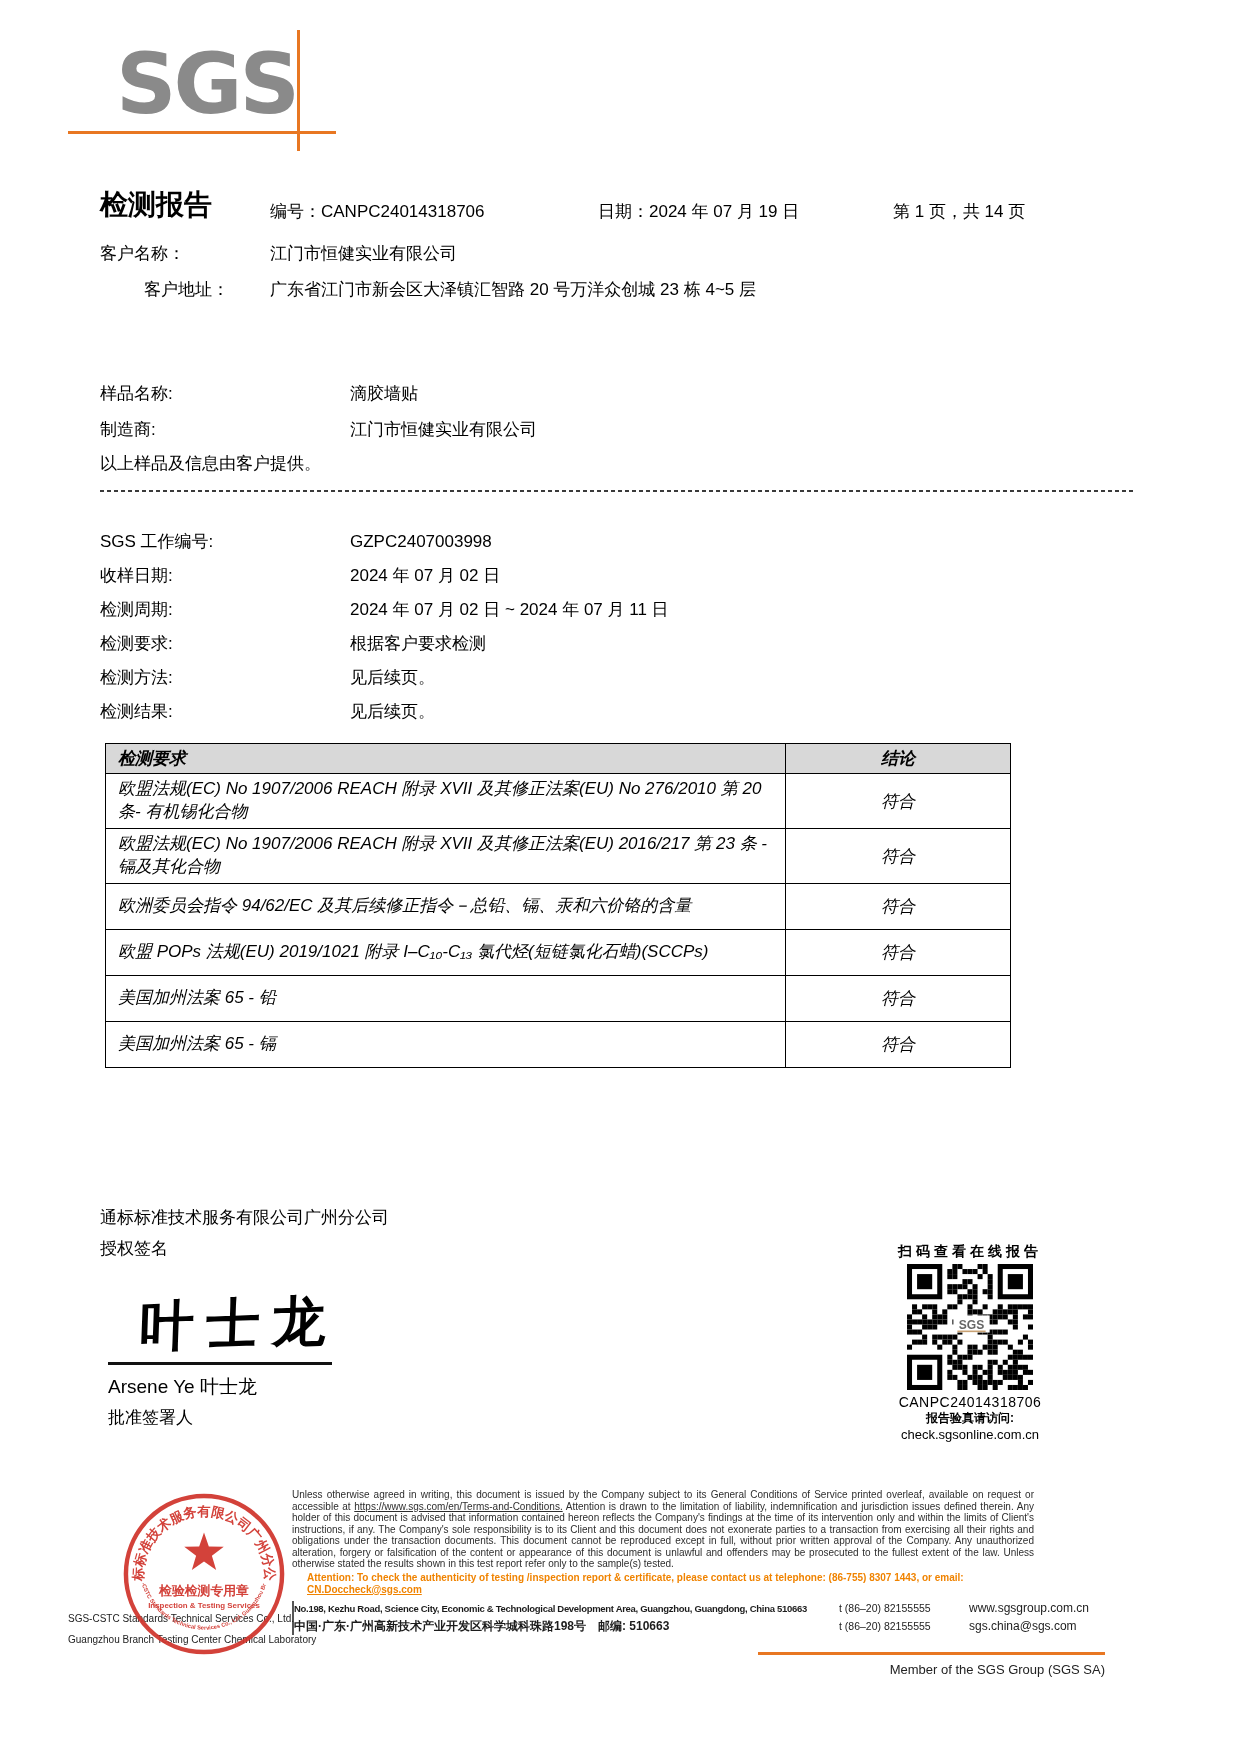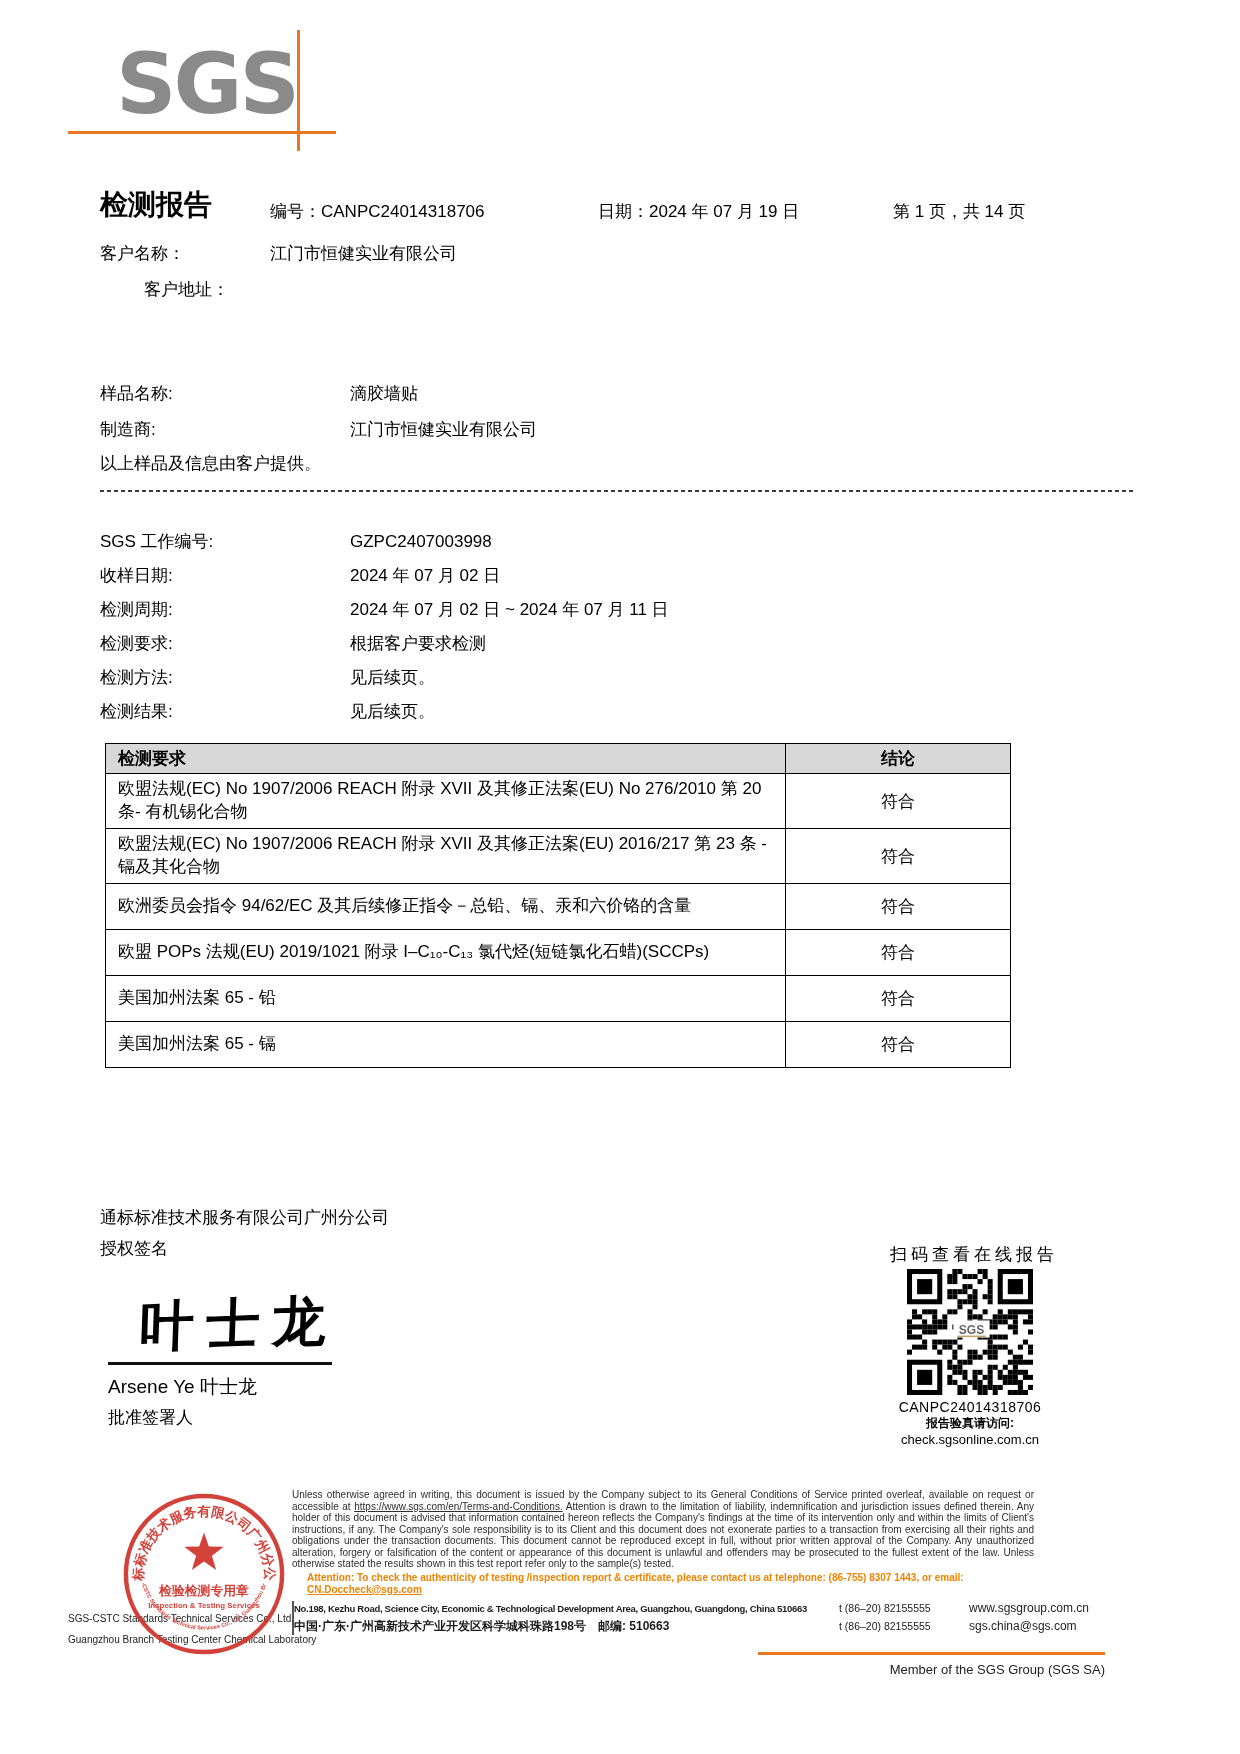"广东省江门市新会区大泽镇汇智路 20 号万洋众创城 23 栋" div.abs { html: none -> <div>广东省江门市新会区大泽镇汇智路 20 号万洋众创城 23 栋 4~5 层</div> }
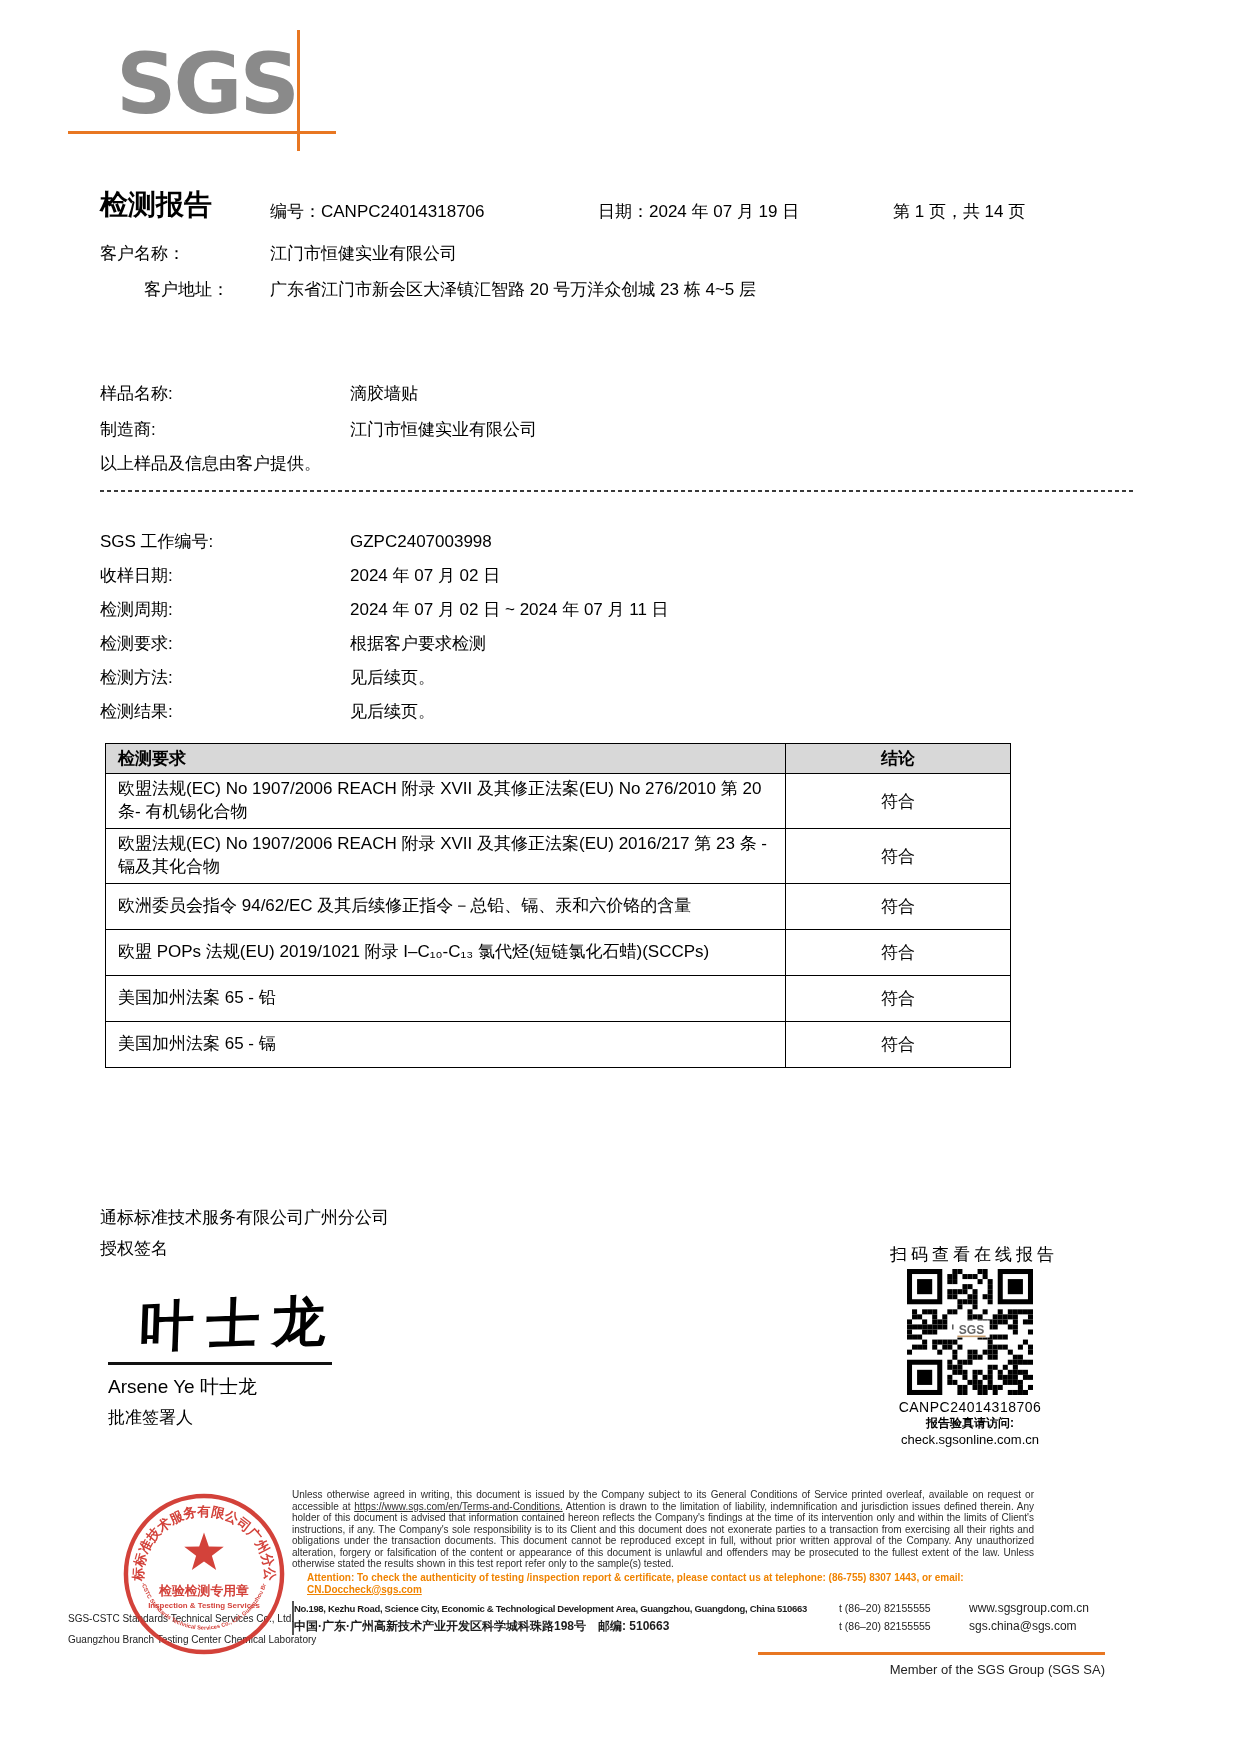"检测要求" .results th,.results td { font-style: none -> italic }
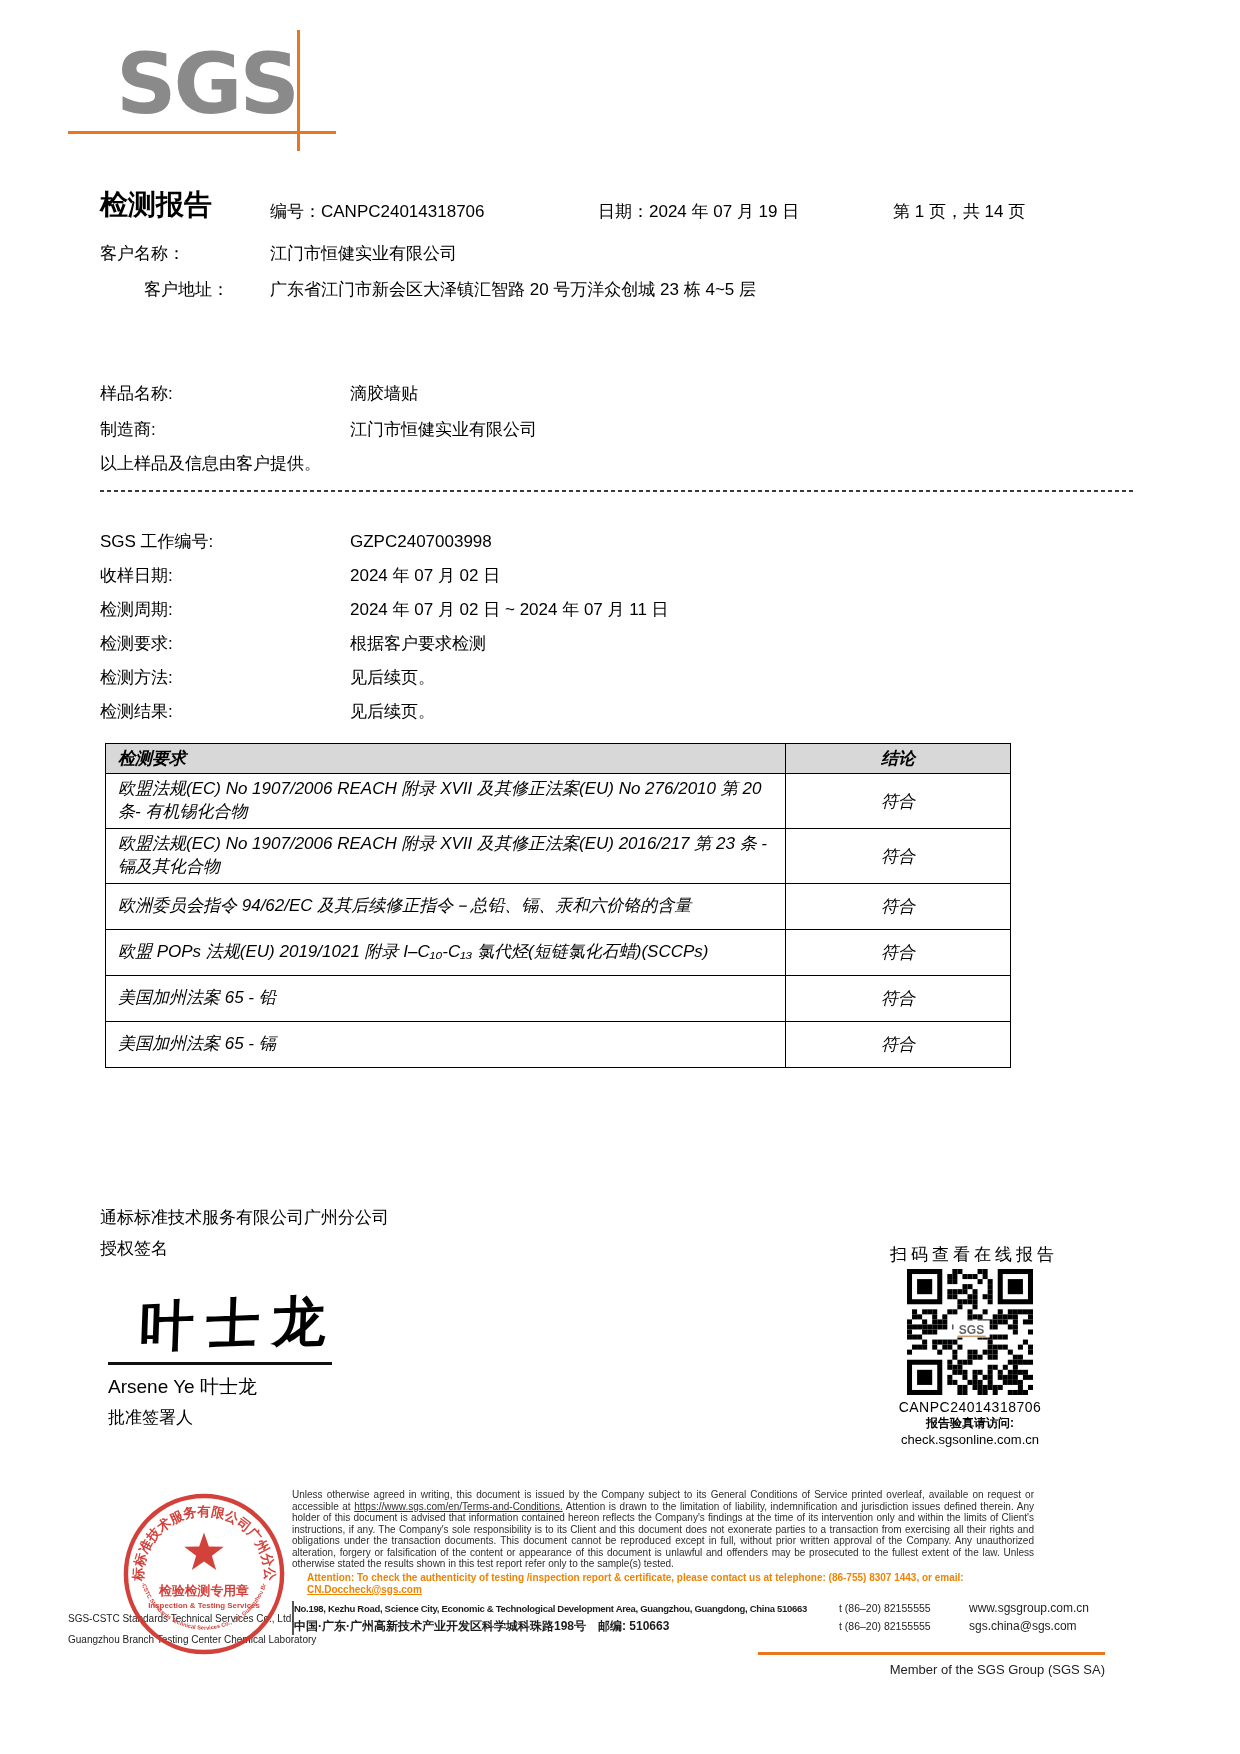"扫码查看在线报告" .qr-title { font-size: 17px -> 14px; font-weight: normal -> bold }
